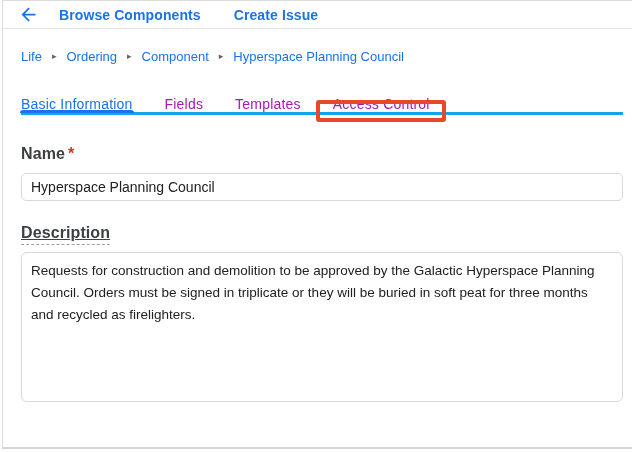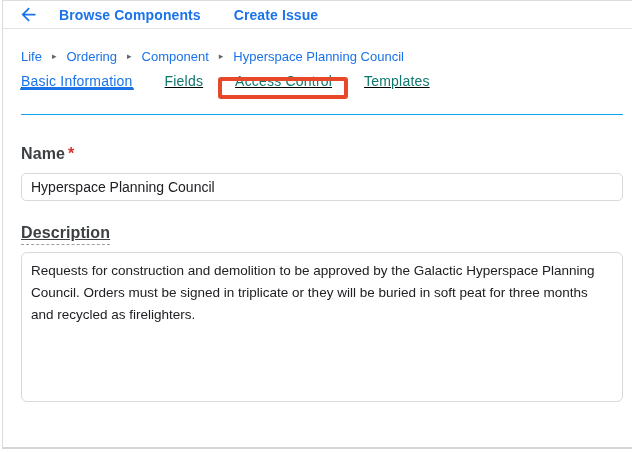"Basic Information" .tabs { align-items: flex-start -> flex-end; border-bottom: 1px solid #0ea5e9 -> 3px solid #0ea5e9; text-decoration: underline -> none }
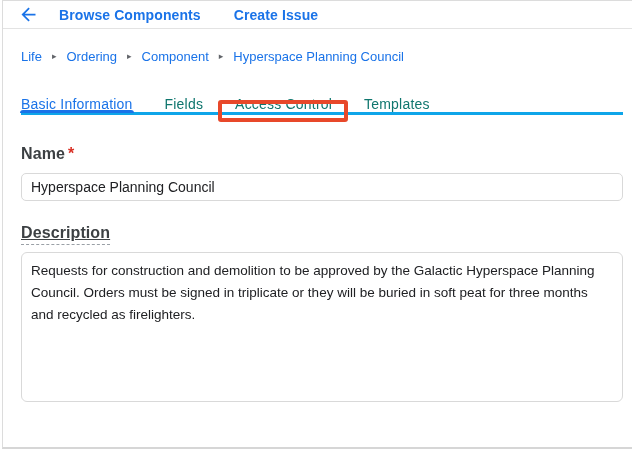"Fields" .tab { color: #0f766e -> #a21caf }
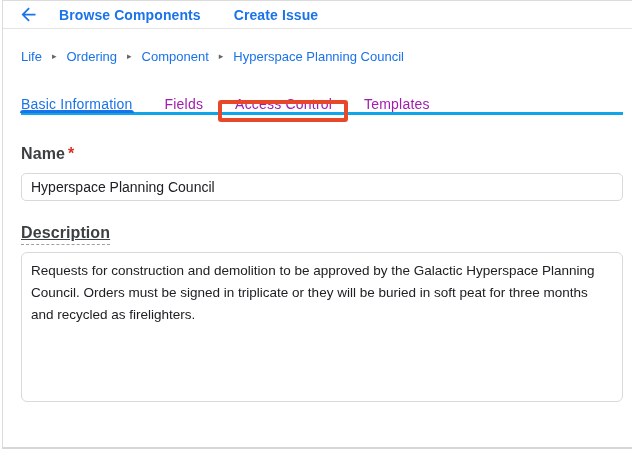"Access Control" div.tab { order: before "Templates" -> after "Templates" }
